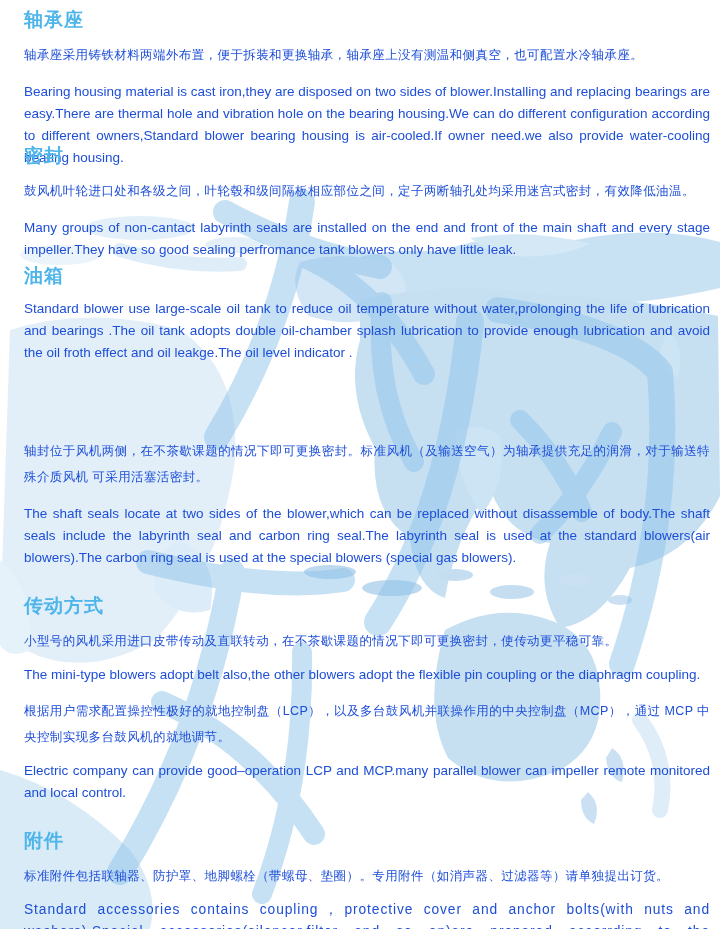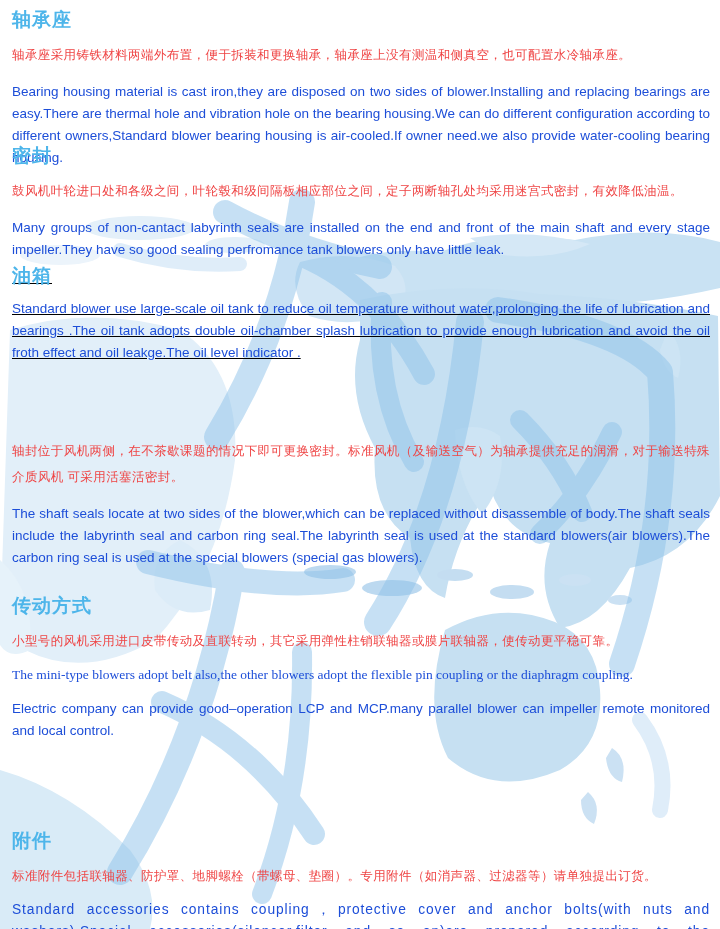"轴承座" .sec { left: 12px -> 24px }
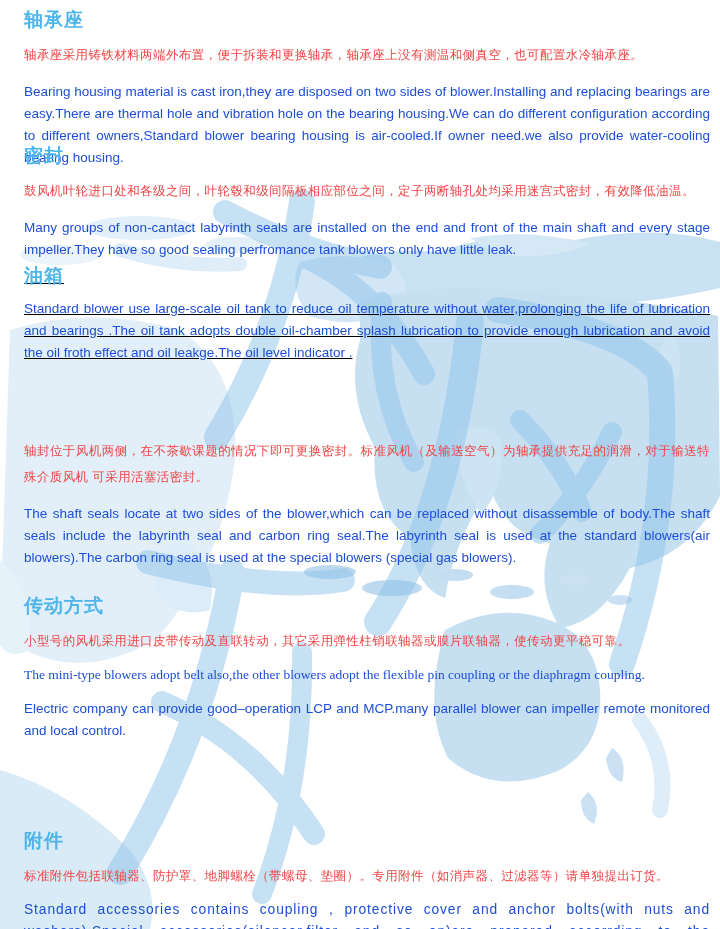"轴承座采用铸铁材料两端外布置，便于拆装和更换轴承，轴承座上没有测温和侧真空，也可" .cn { color: #ef4444 -> #1d4ed8 }
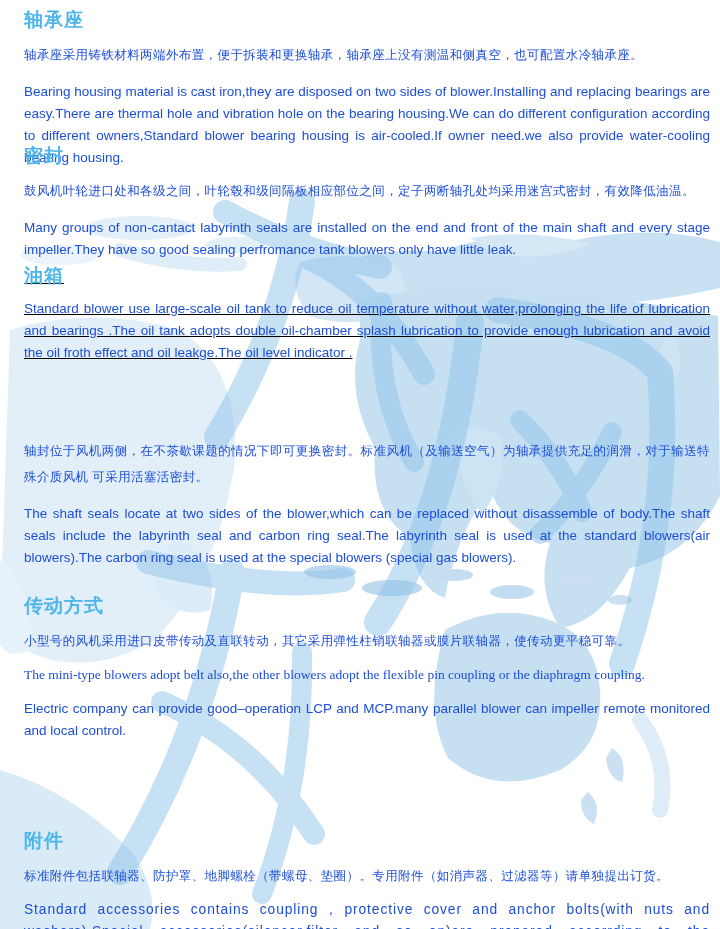"油箱" .s3 { text-decoration: underline -> none }
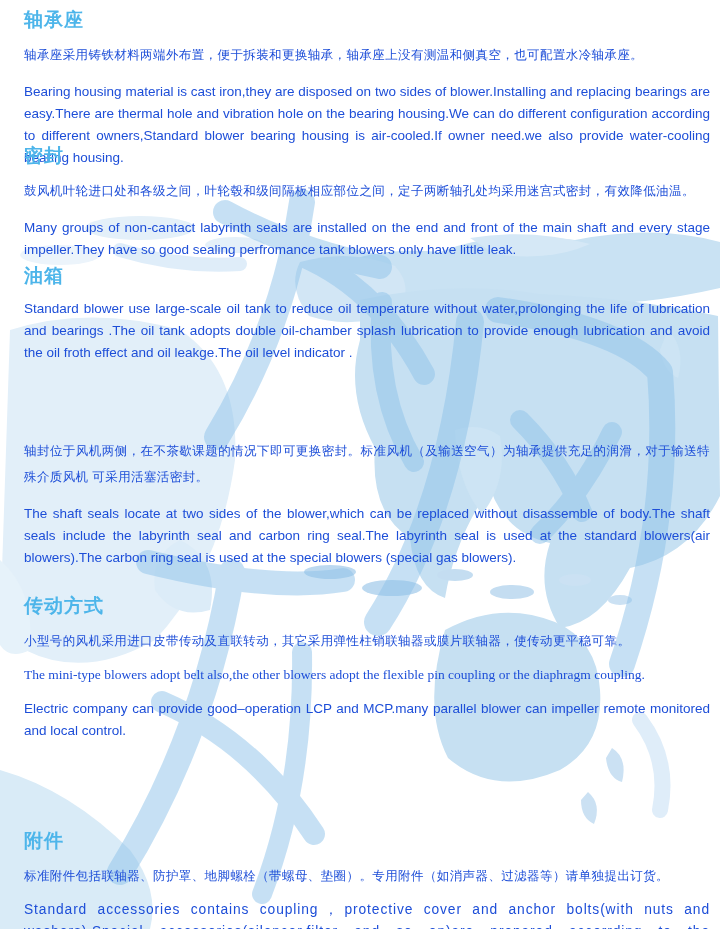"传动方式" .s5 { font-family: Liberation Serif, serif -> none }
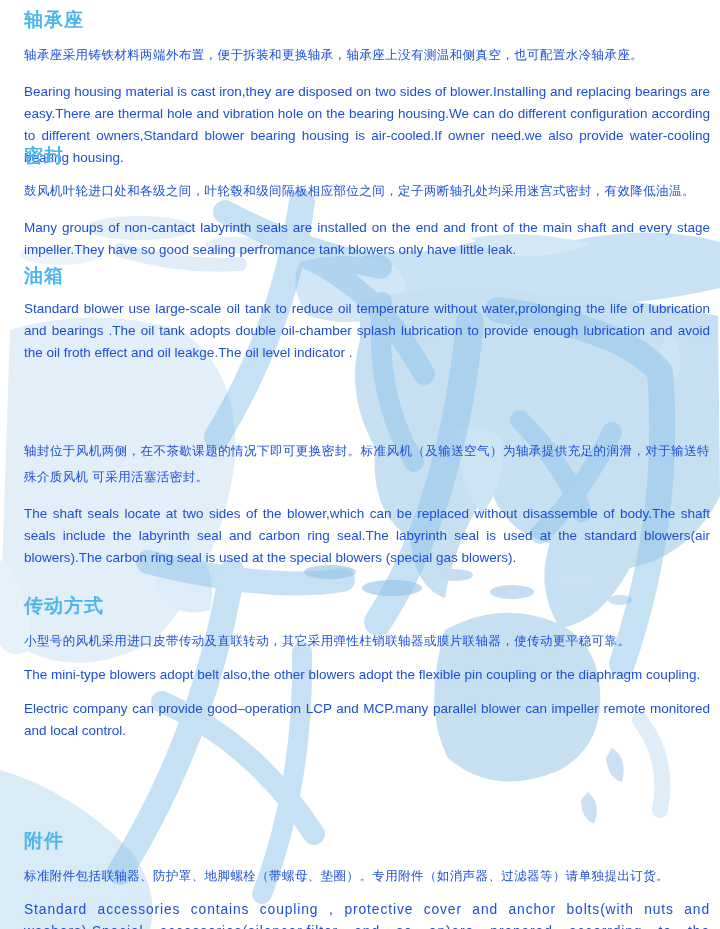"小型号的风机采用进口皮带传动及直联转动，其它采用弹性柱销联轴器或膜片联轴器，使传" p.cn { text: 其它采用弹性柱销联轴器或膜片联轴器 -> 在不茶歇课题的情况下即可更换密封 }
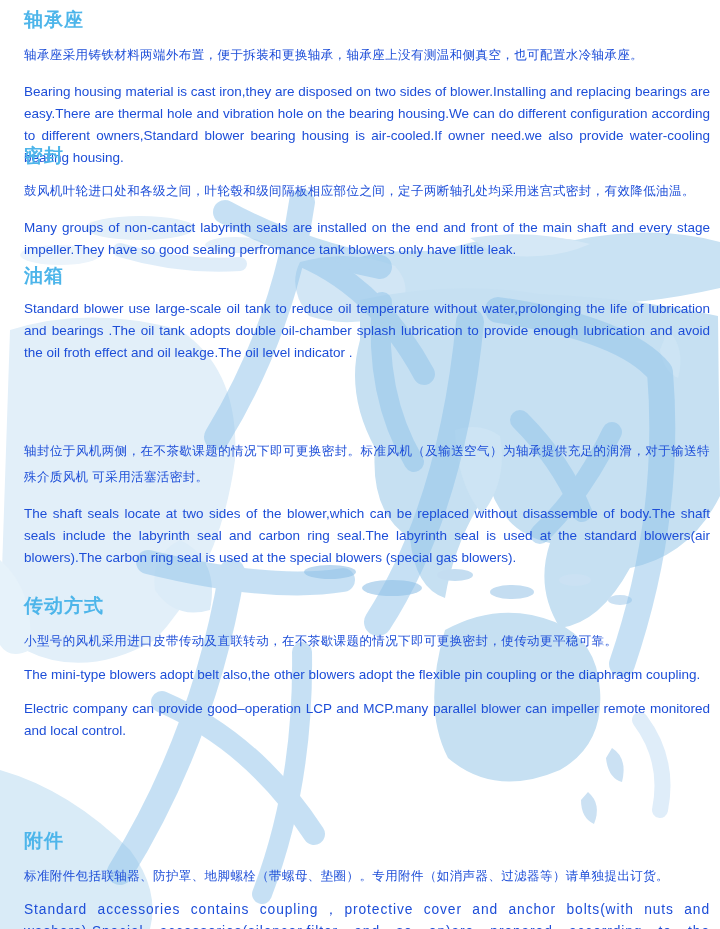"根据用户需求配置操控性极好的就地控制盘（LCP），以及多台鼓风机并联操作用的中央" p.cn { html: none -> <p>根据用户需求配置操控性极好的就地控制盘（LCP），以及多台鼓风机并联操作用的中央控制盘（MCP），通过 MCP 中央控制实现多台鼓风机的就地调节。</p> }
